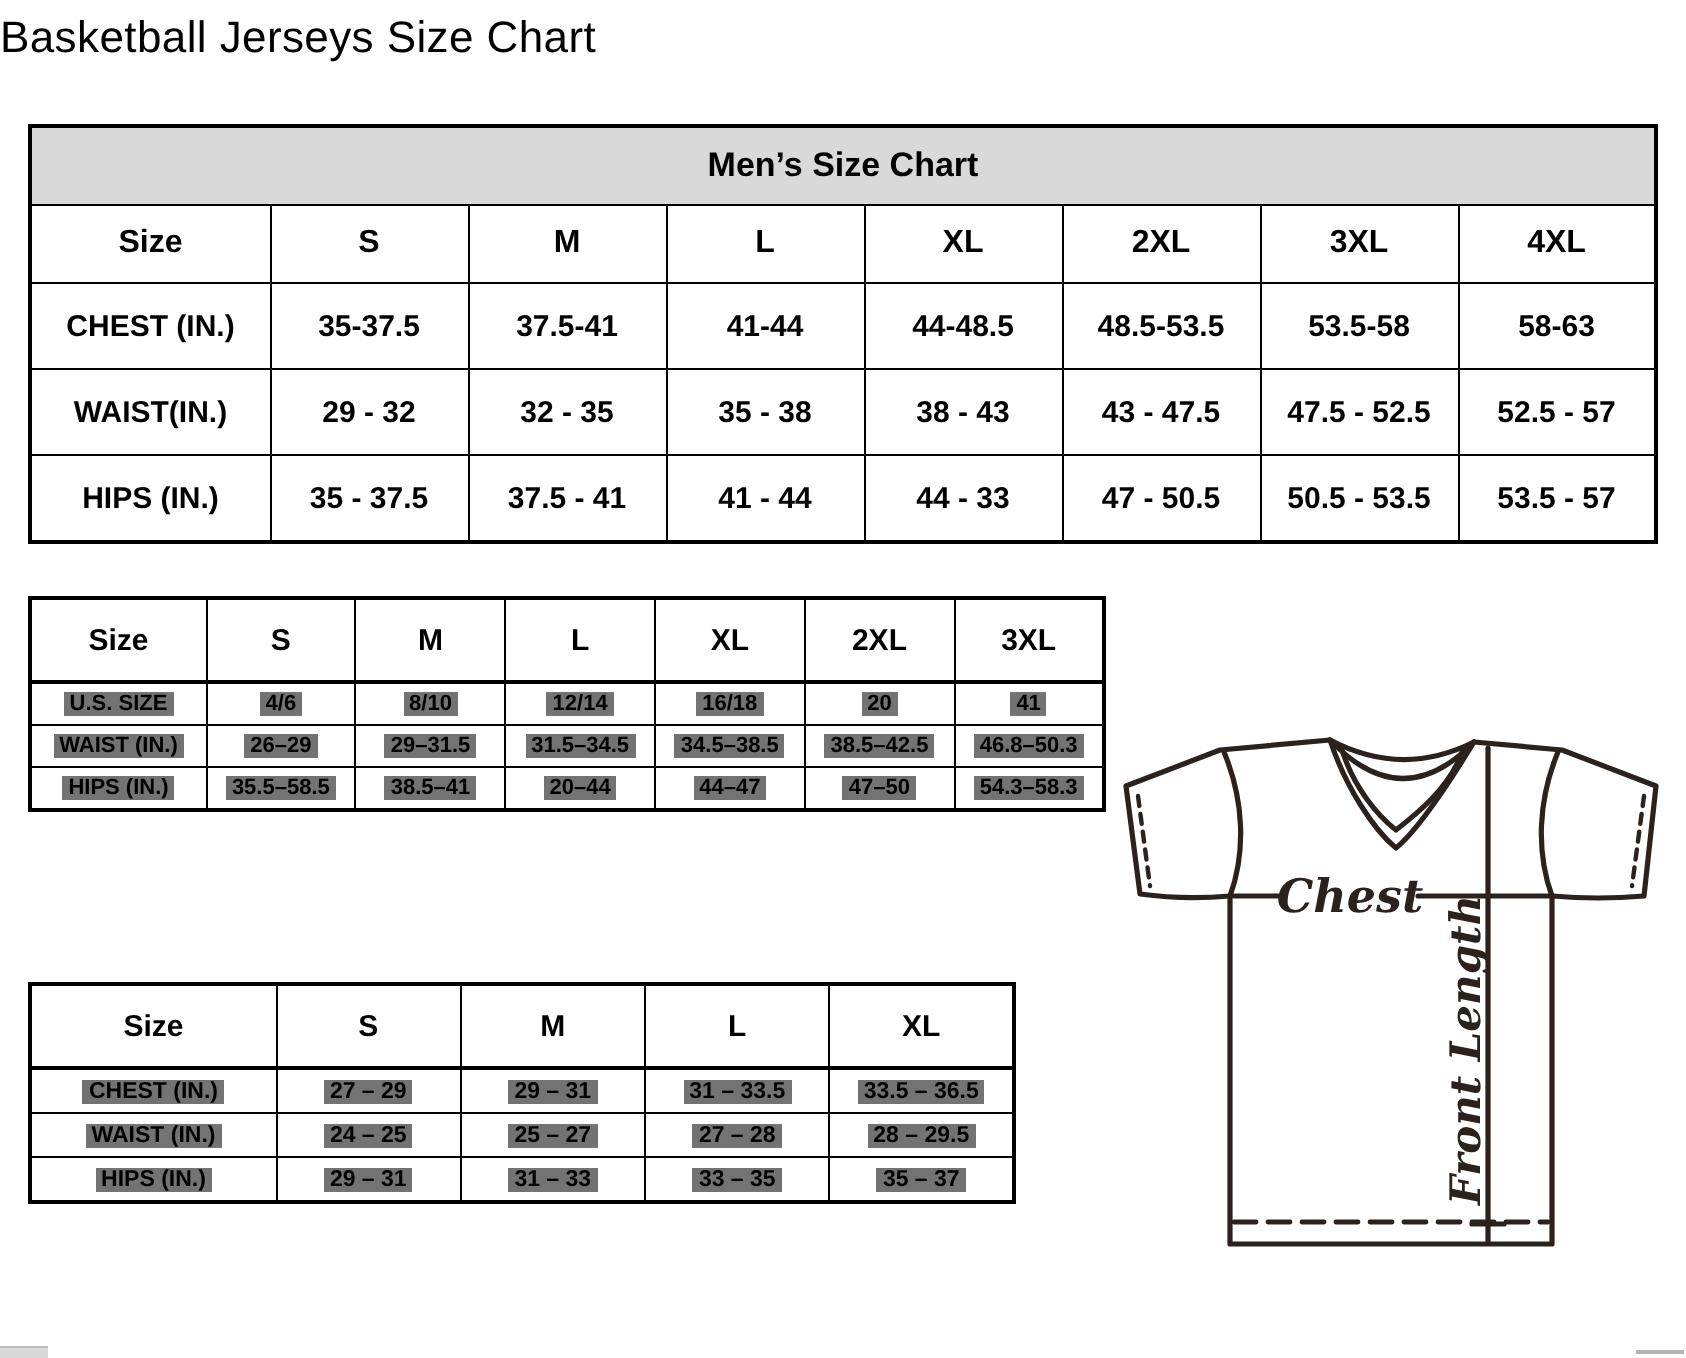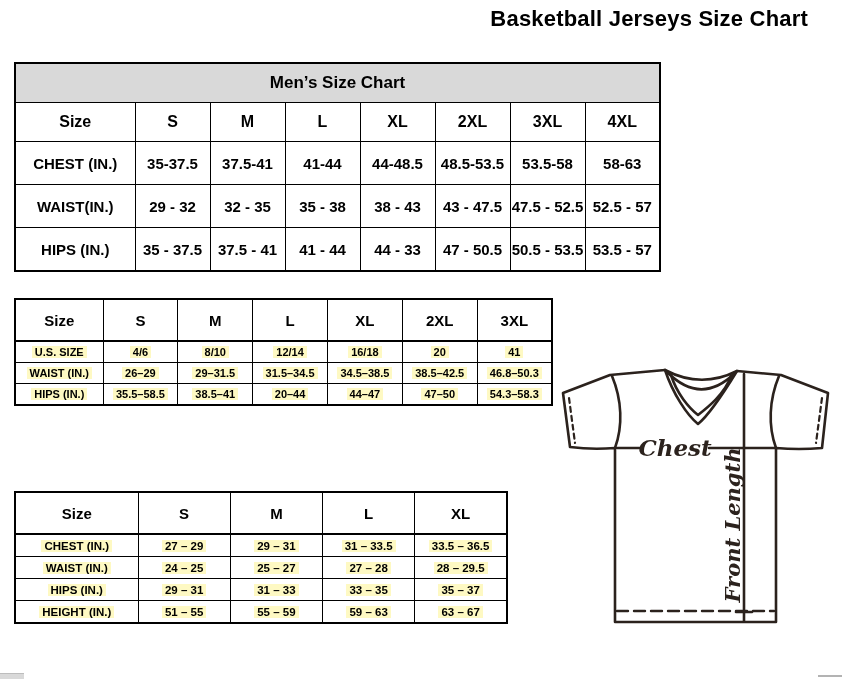"Basketball Jerseys Size Chart" .page-title { font-weight: bold -> normal; text-align: right -> left }
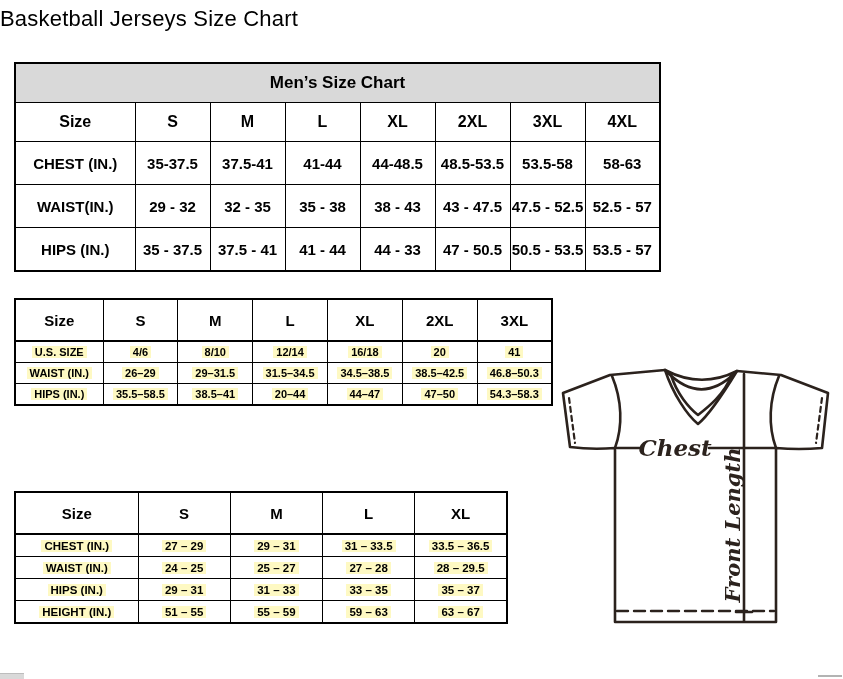"Men’s Size Chart" #mens { width: 647px -> 815px }
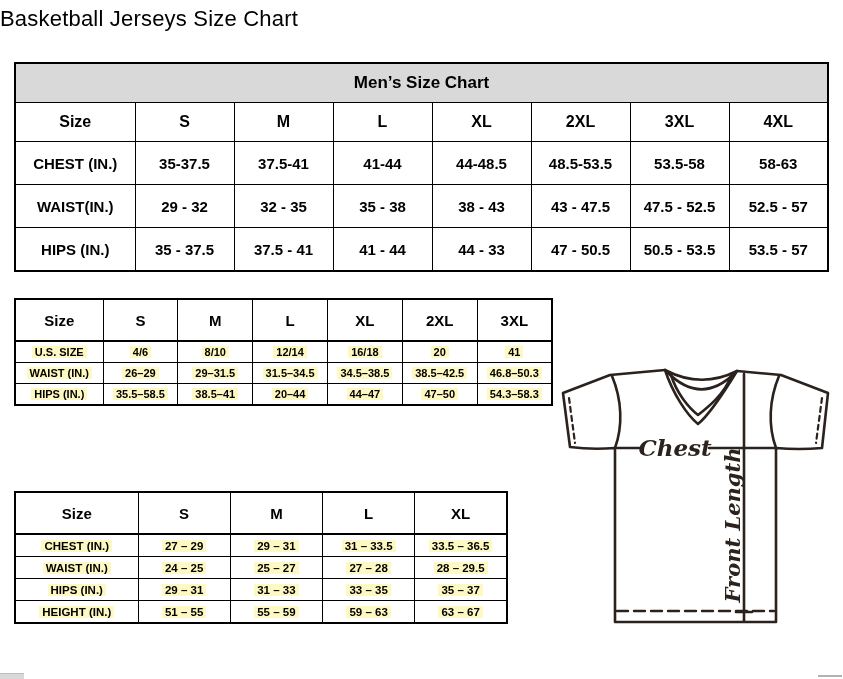"U.S. SIZE" .compact .data-row .hl { background: #fef9c3 -> #737373 }
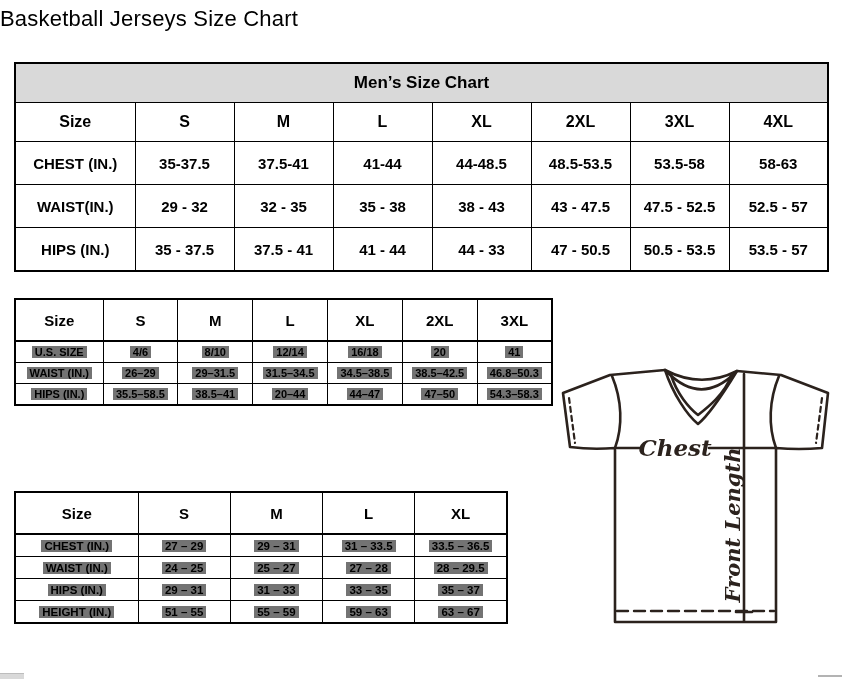"HEIGHT (IN.)" tr.data-row { html: <tr> <td><span>HEIGHT (IN.)</span></td> <td><span>51 – 55</span></td> <td><span>55 – 59</span></td> <td><span>59 – 63</span></td> <td><span>63 – 67</span></td> </tr> -> none }
